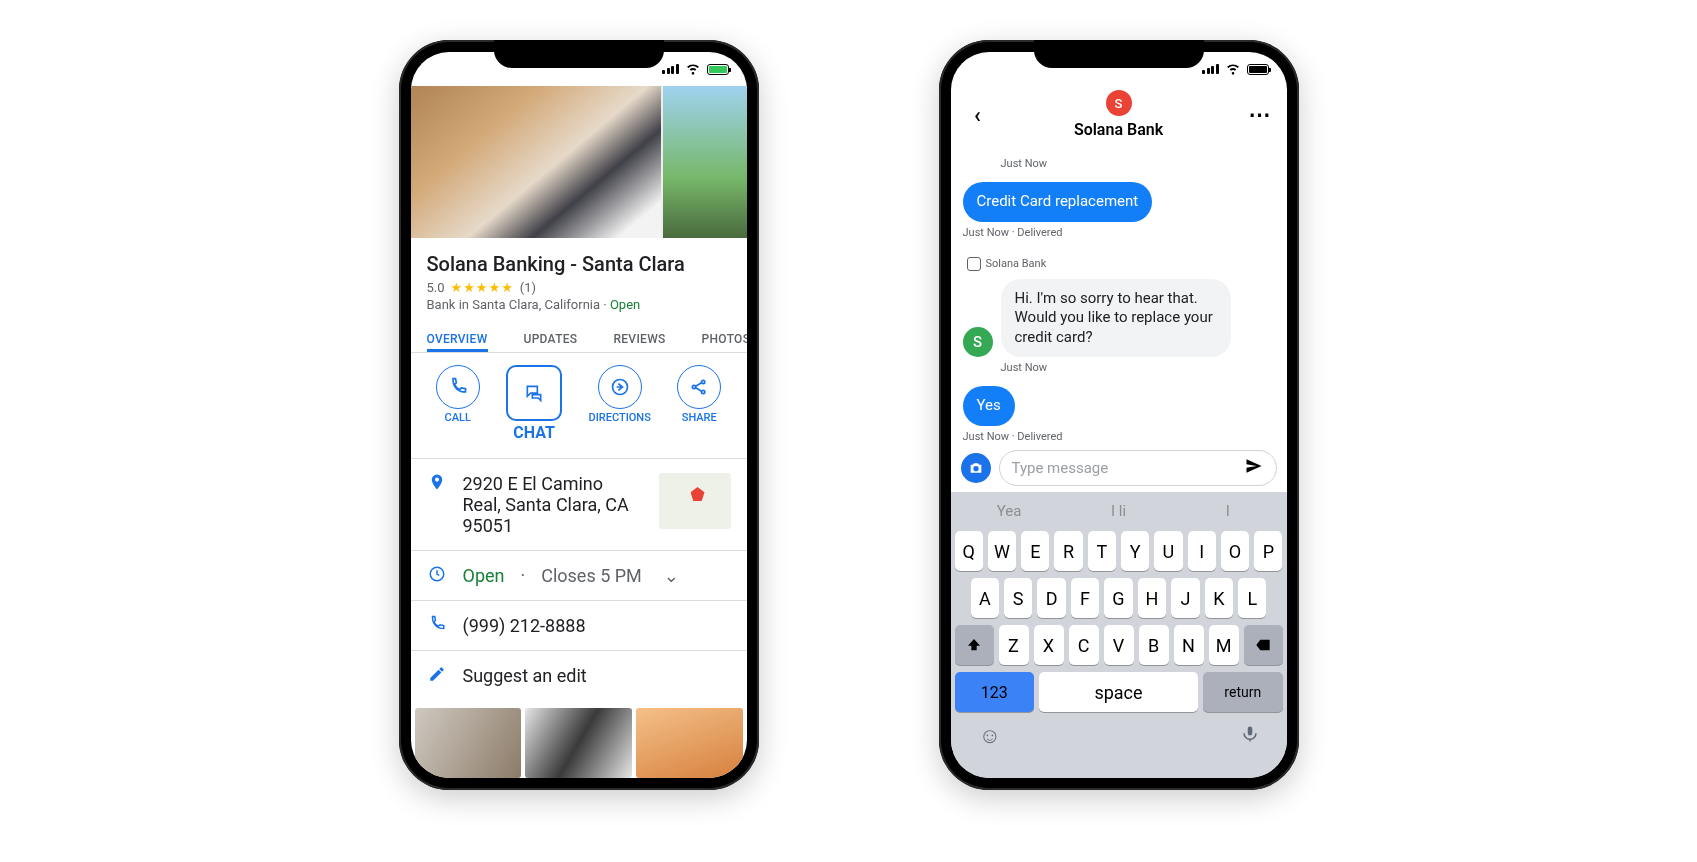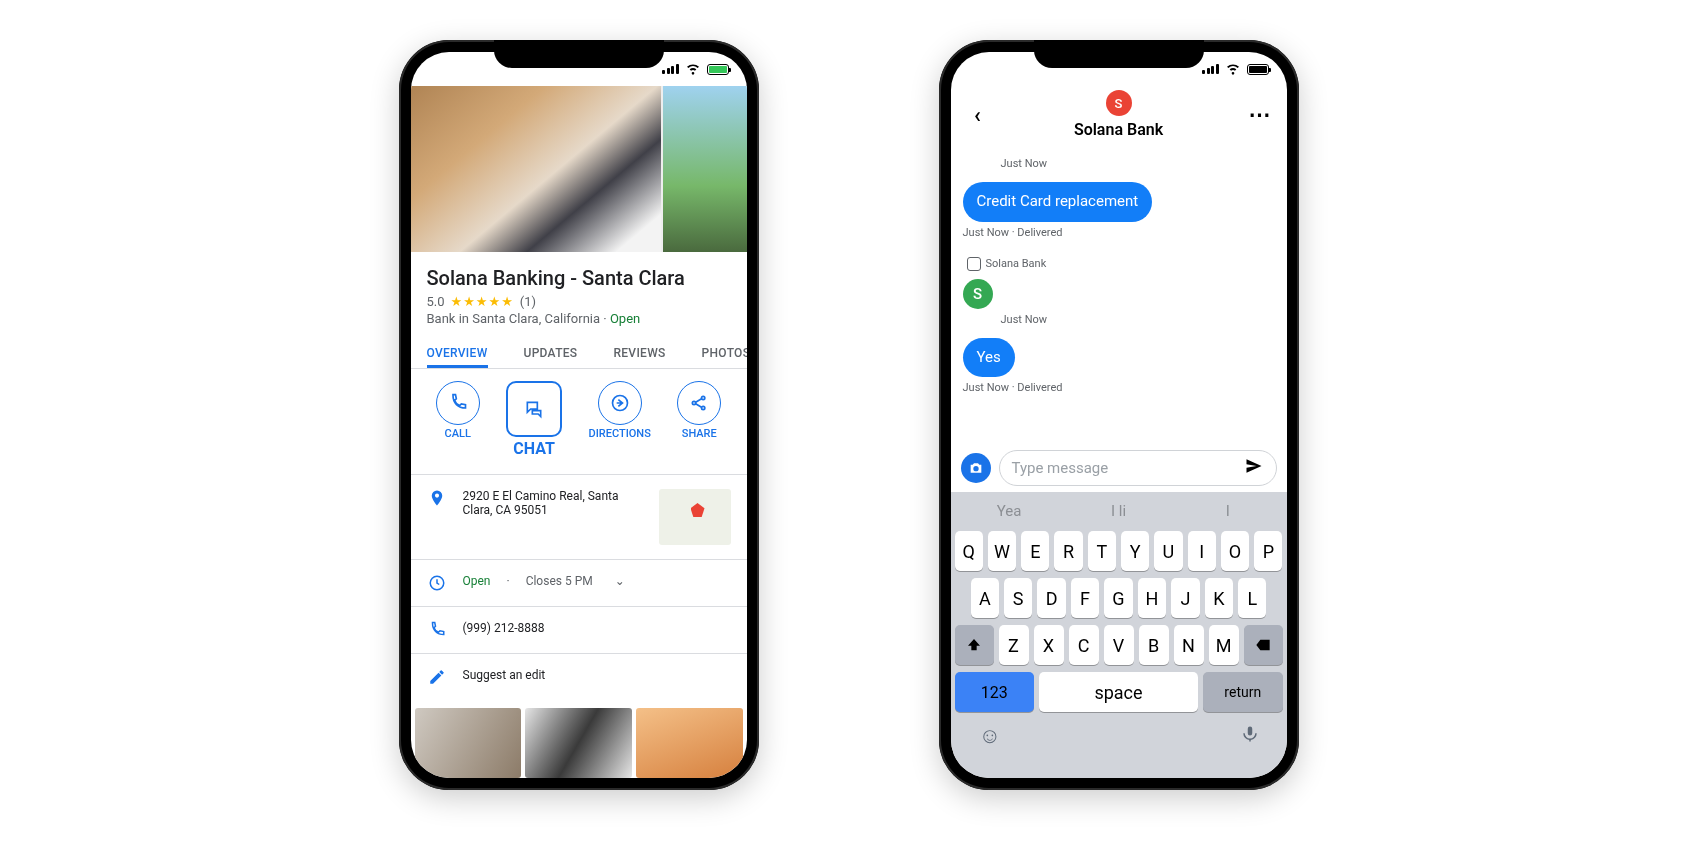"Hi. I'm so sorry to" div.bubble { html: none -> <div>Hi. I'm so sorry to hear that. Would you like to replace your credit card?</div> }
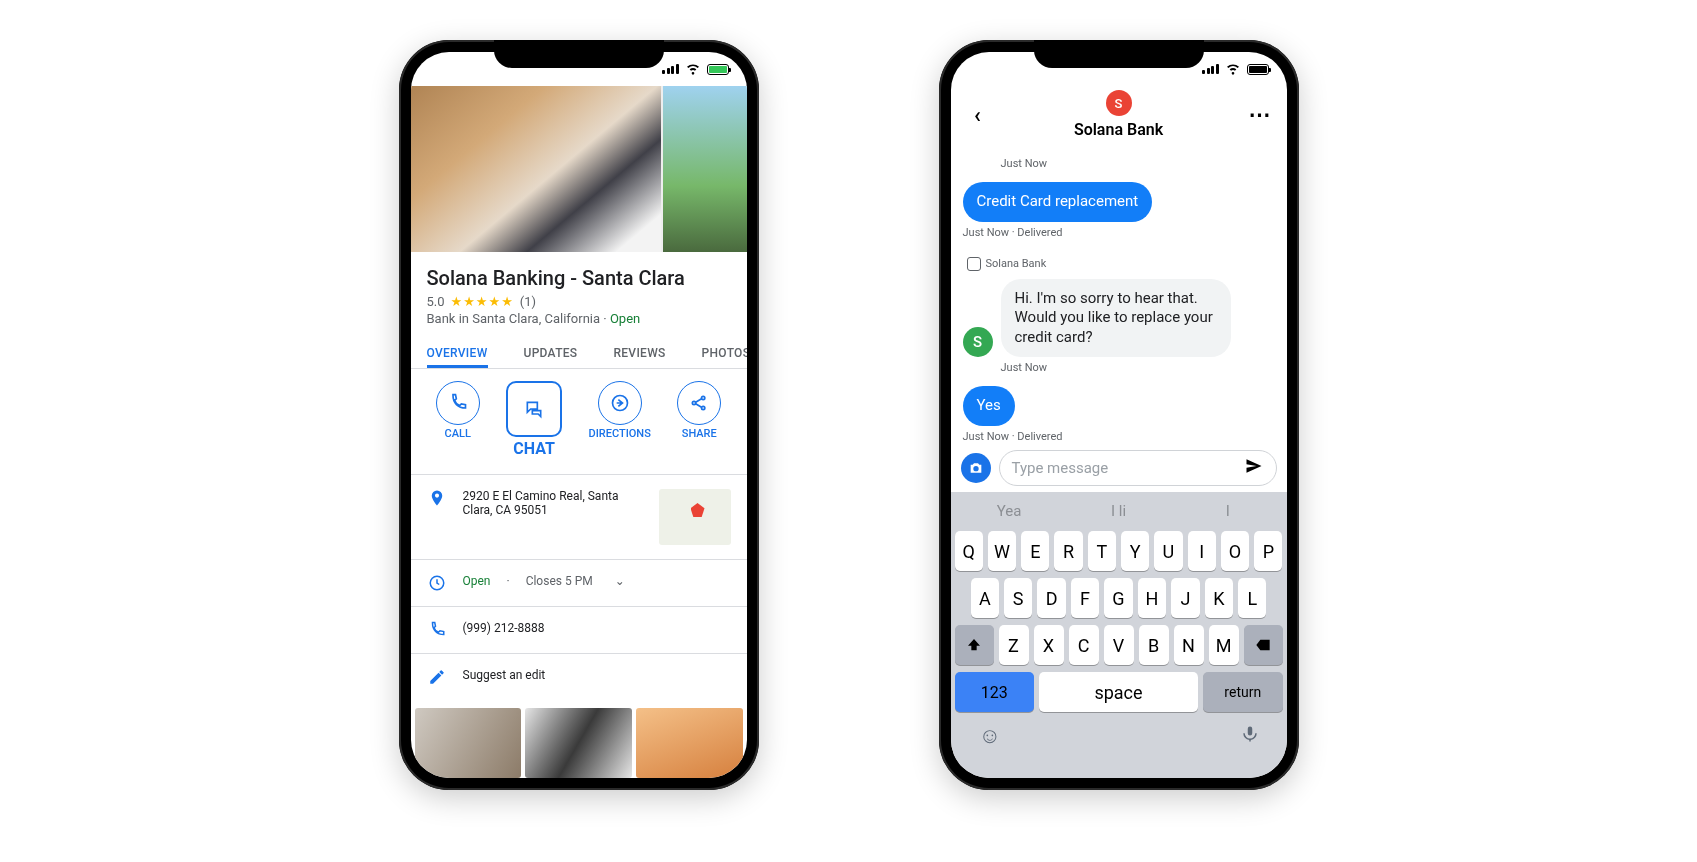"2920 E El Camino Real," .detail-row { font-size: 12px -> 18px }
